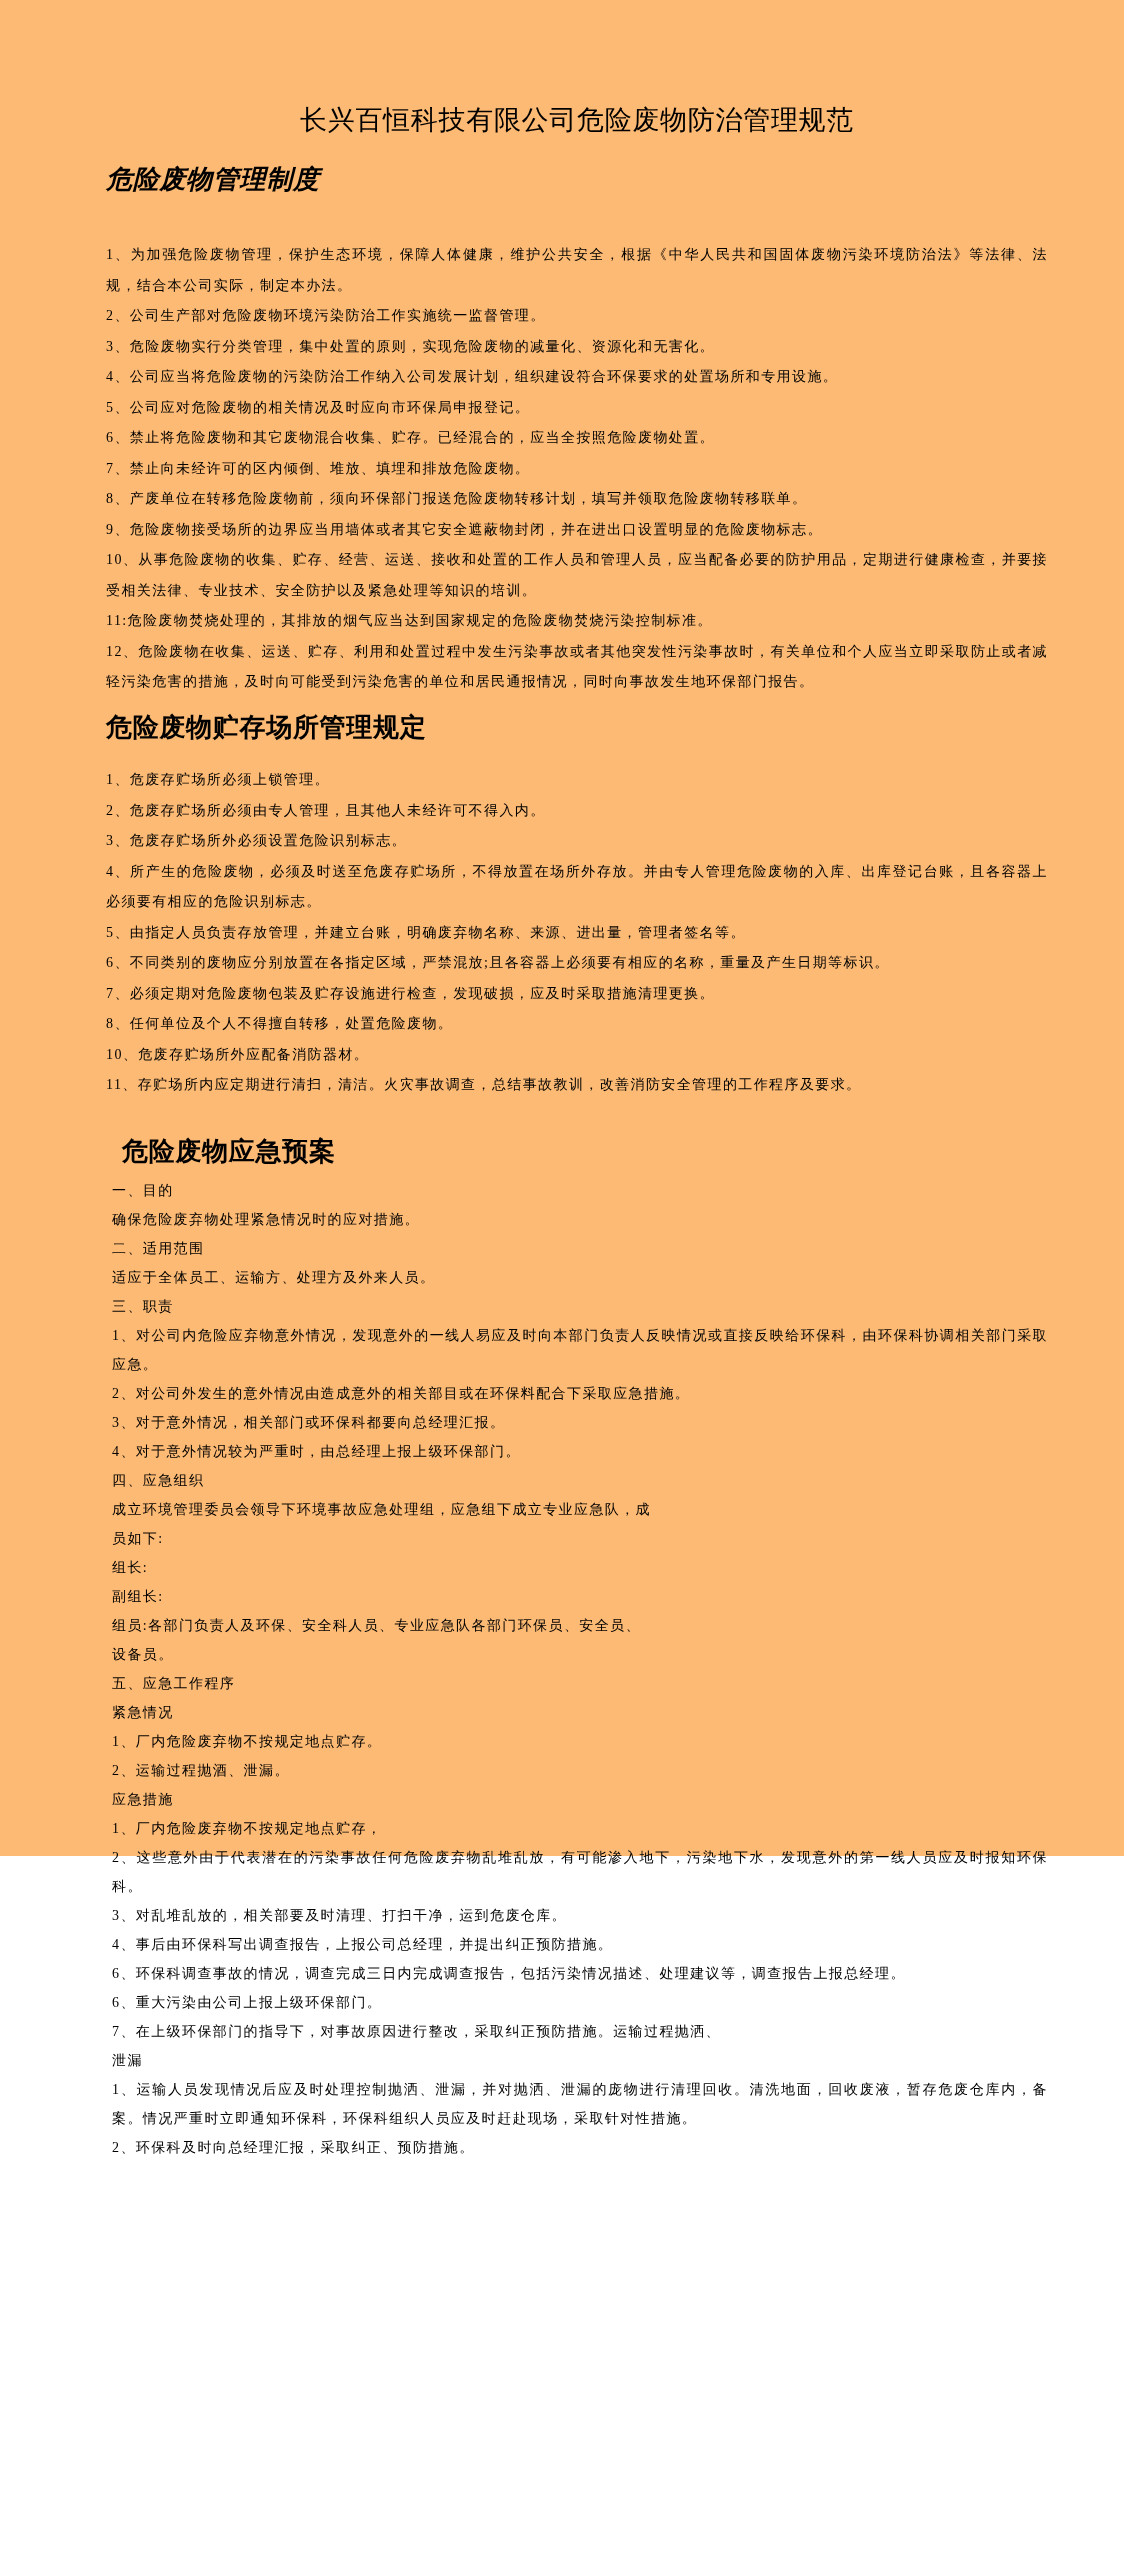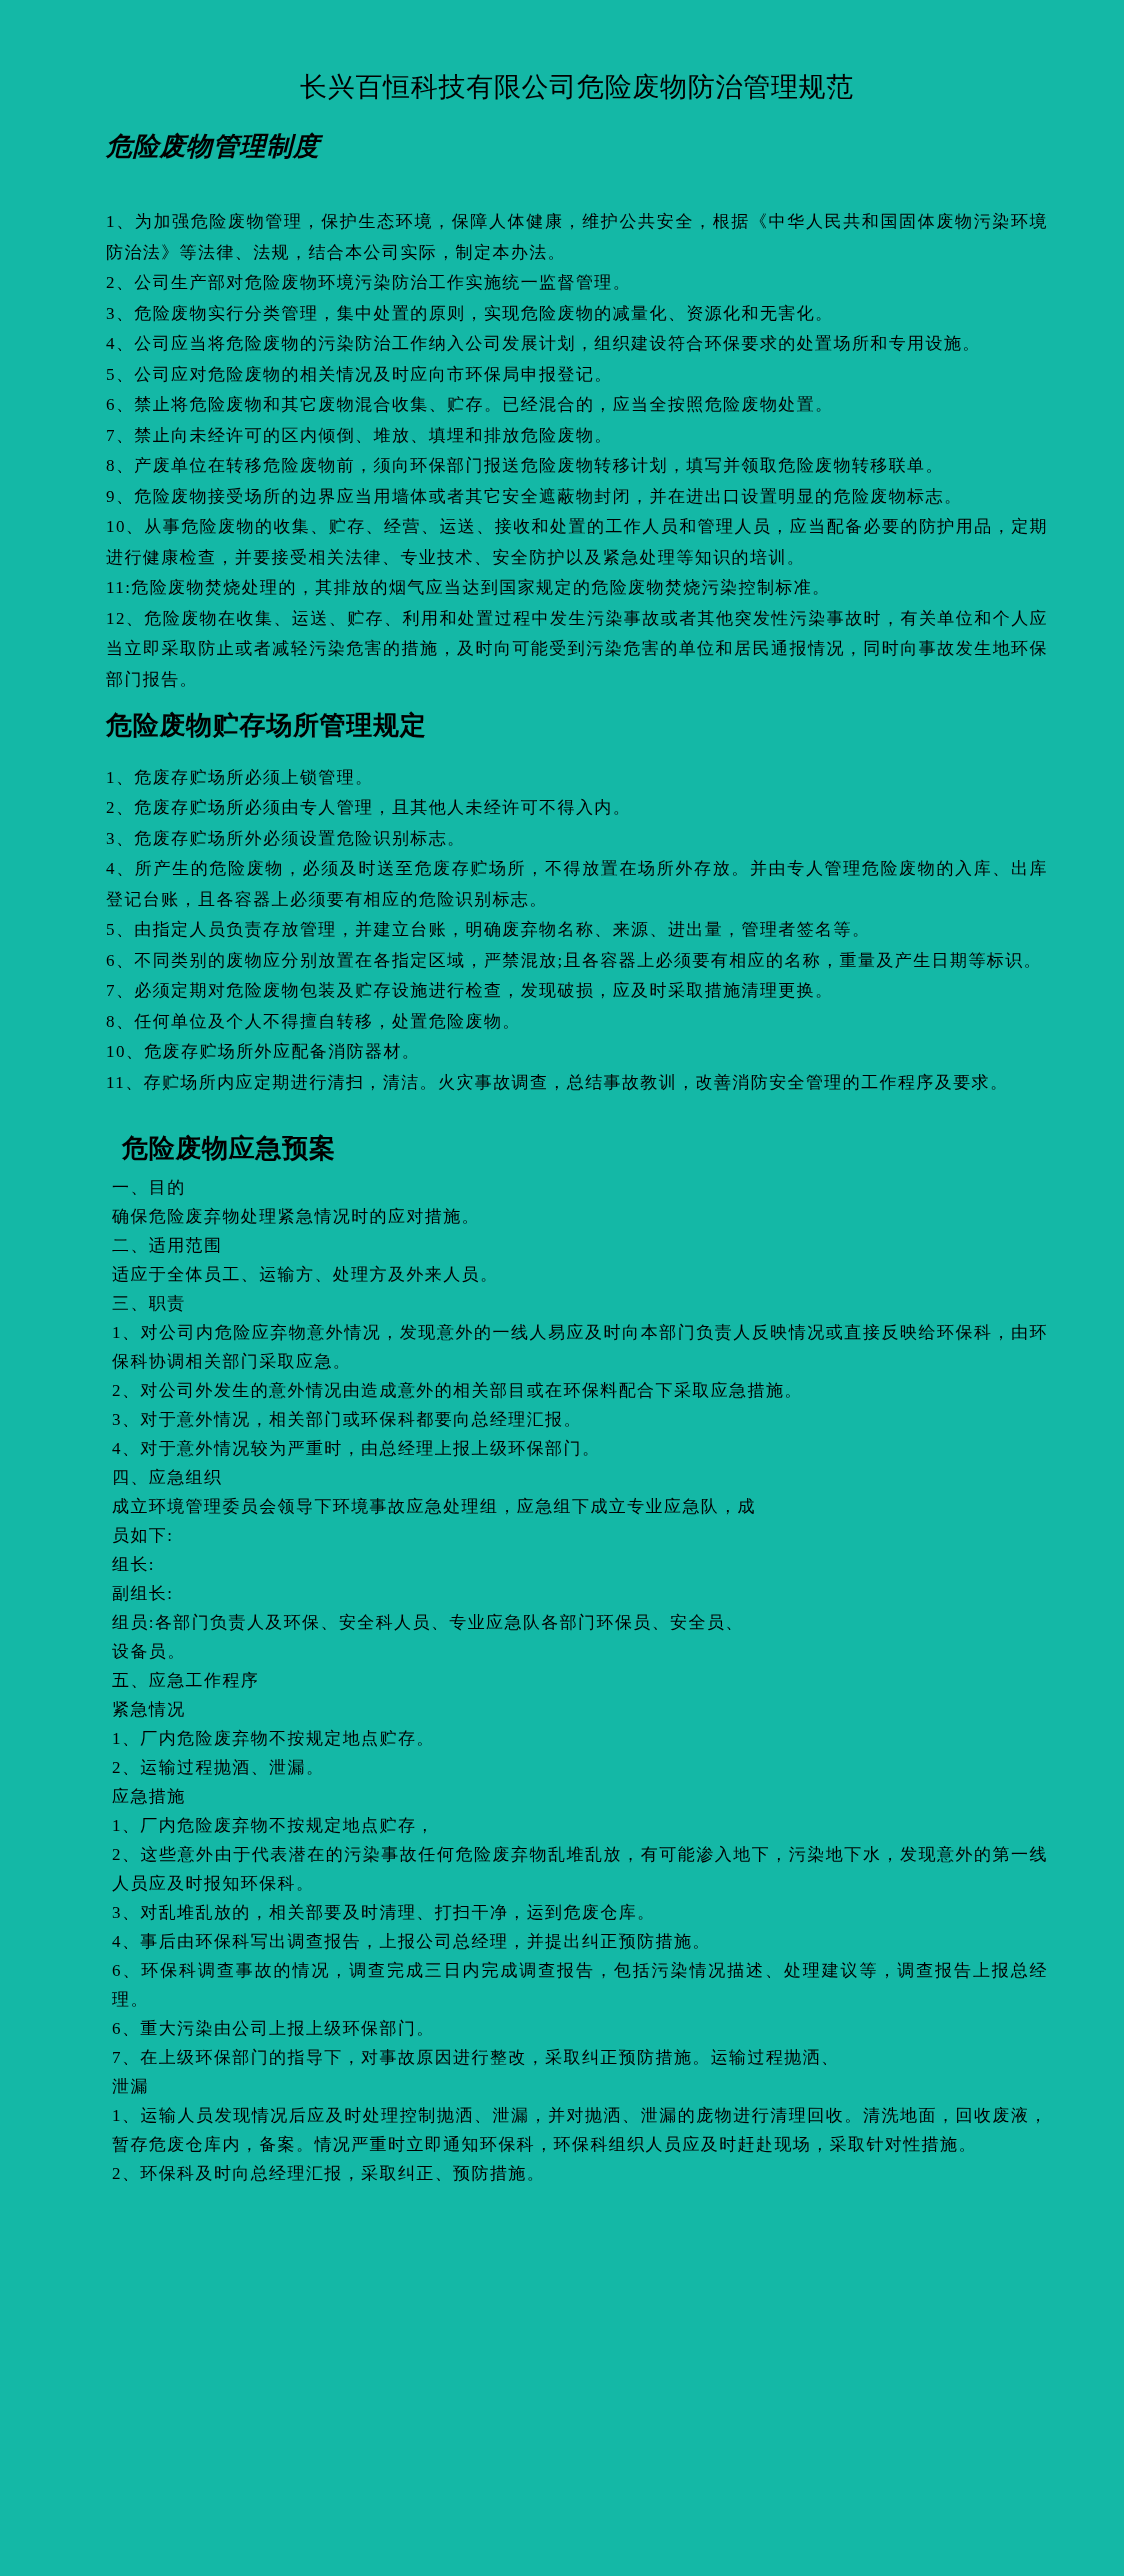"长兴百恒科技有限公司危险废物防治管理规范" .page { background: #14b8a6 -> #fdba74; height: 2576px -> 1856px; padding: 70px 77px 0 106px -> 103px 77px 0 106px }
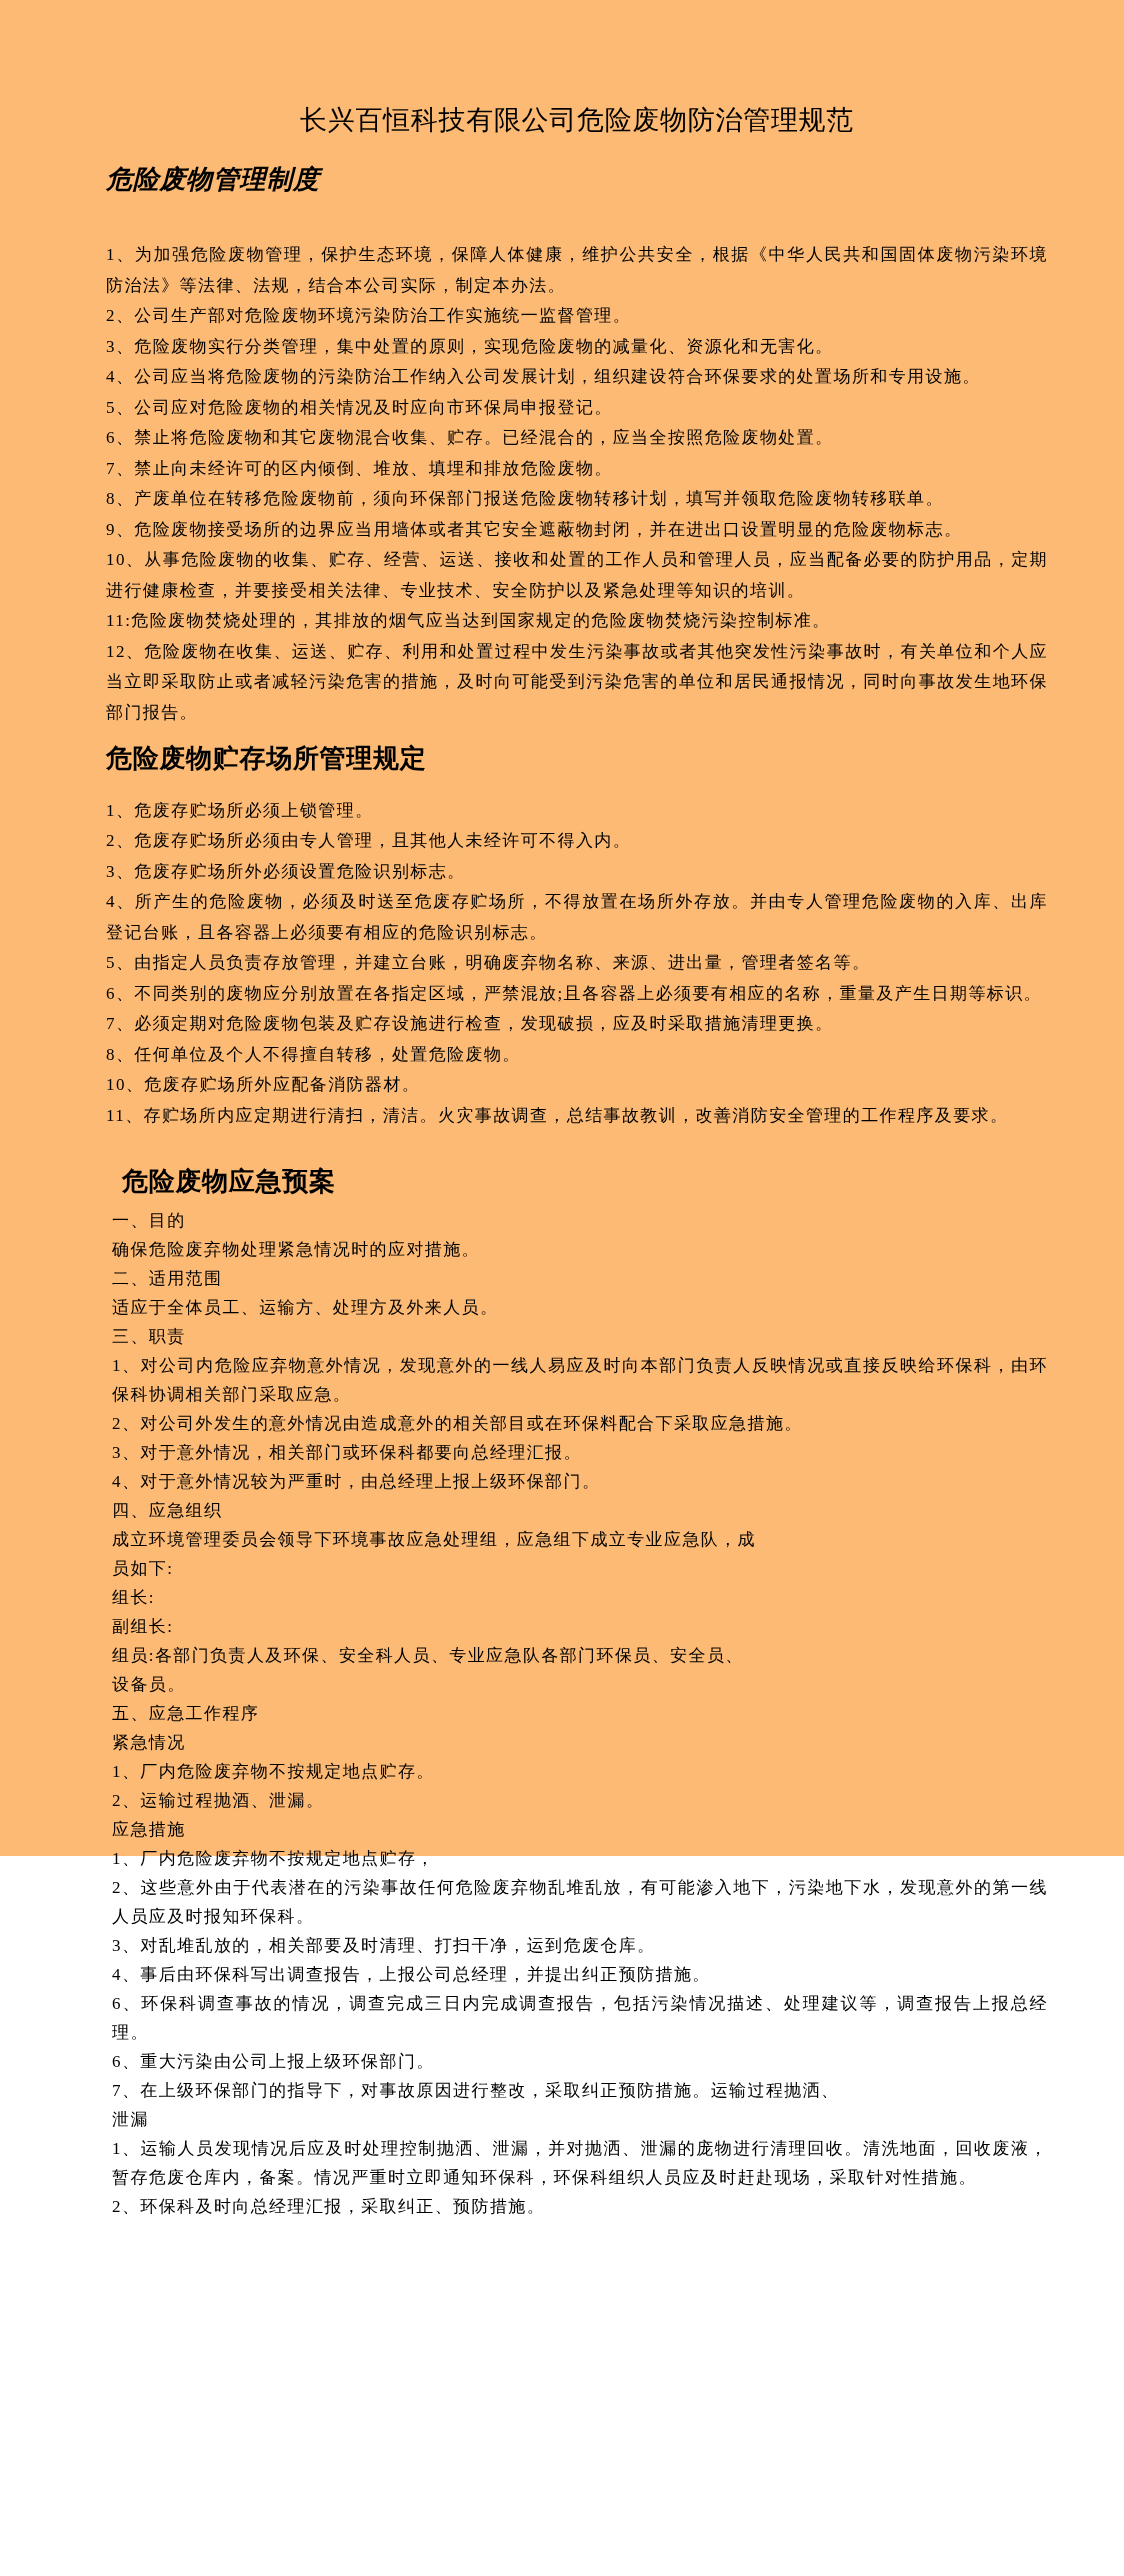"1、为加强危险废物管理，保护生态环境，保障人体健康，维护公共安全，根据《中华人民" .paras p { font-size: 17px -> 14px }
